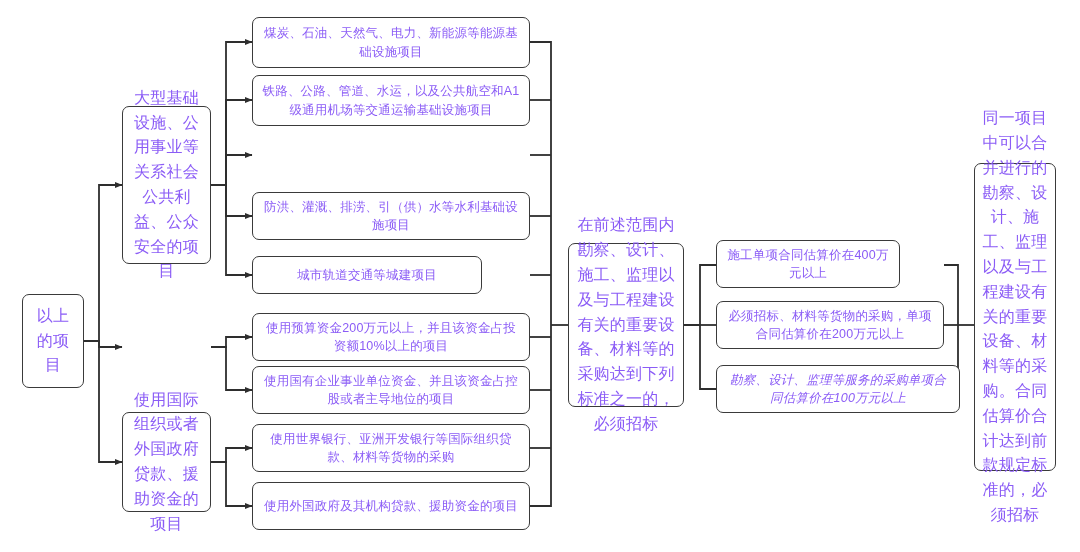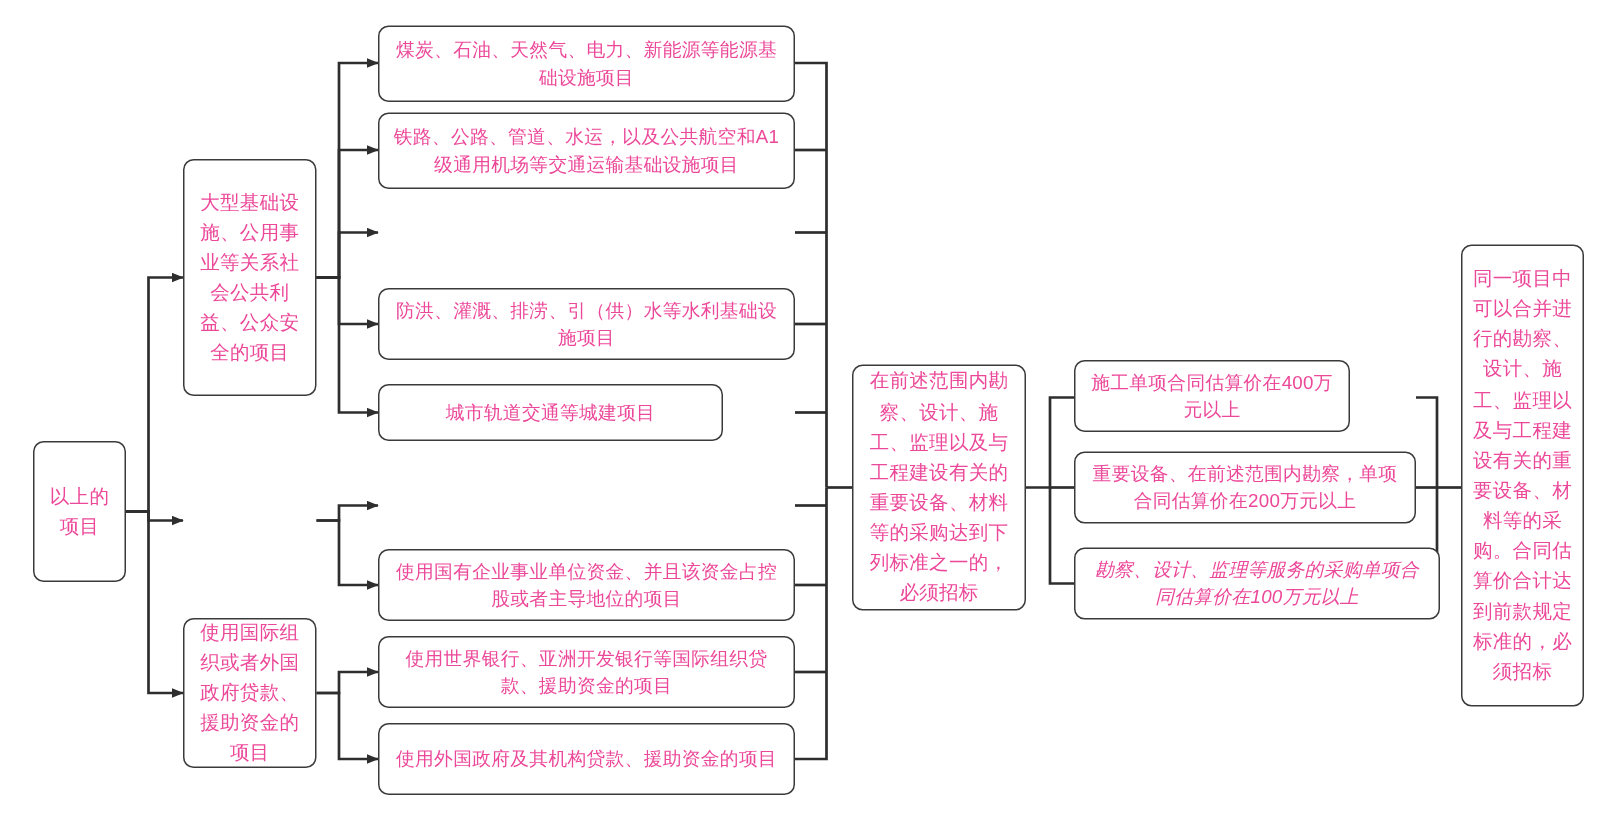"煤炭、石油、天然气、电力、新能源等能源基础设施项目" .node { color: #ec4899 -> #8b5cf6 }
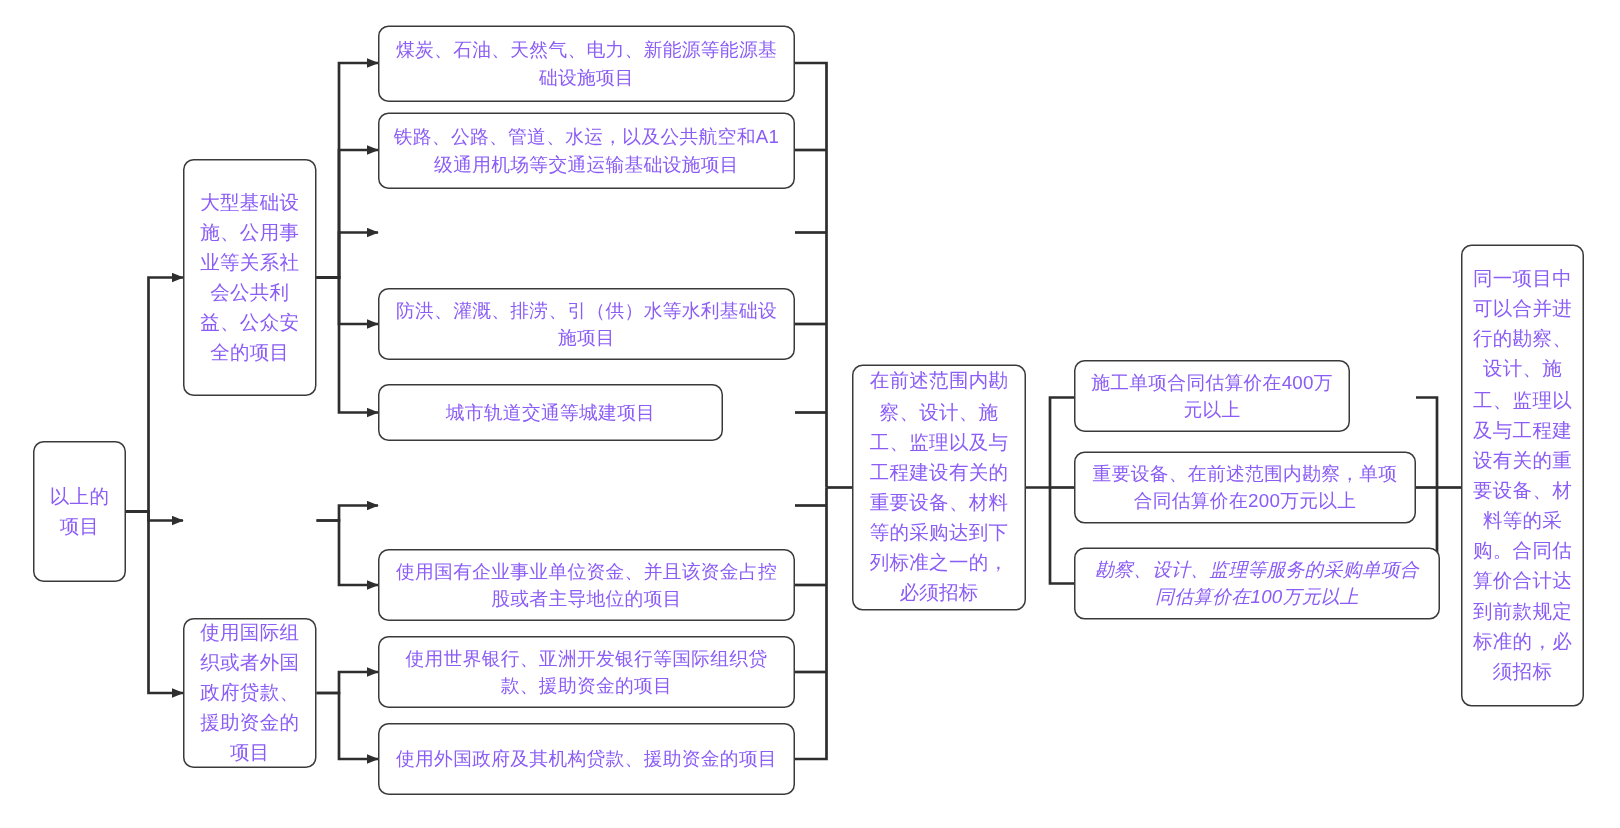"大型基础设施、公用事业等关系社会公共利益、公众安全的项目" .node.tall-narrow { font-size: 13px -> 16px }
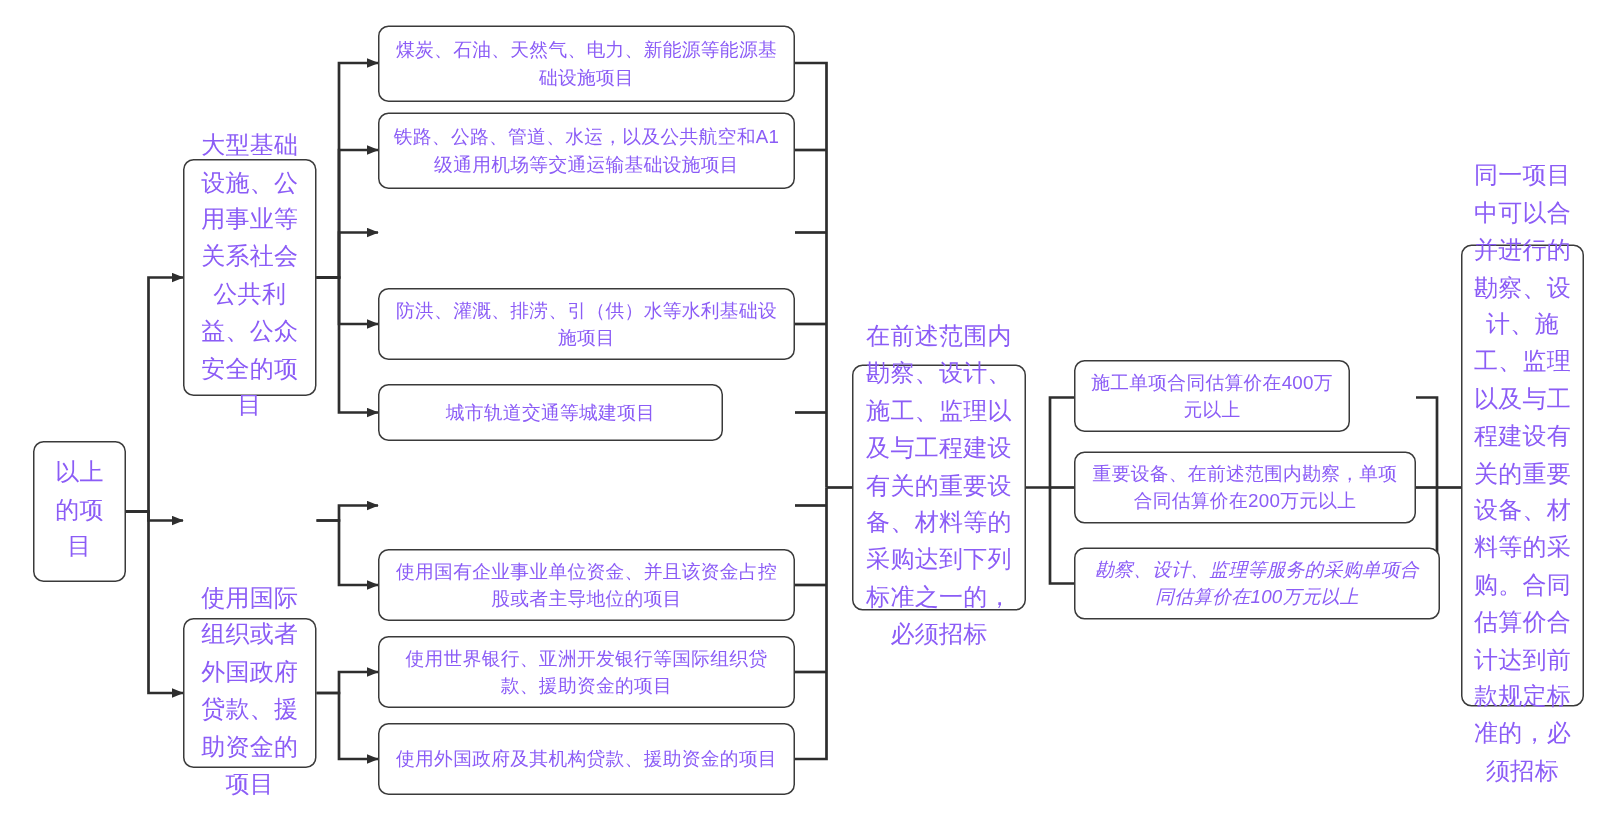"重要设备、在前述范围内勘察，单项合同估算价在200万元以上" span { text: 重要设备、在前述范围内勘察 -> 必须招标、材料等货物的采购 }
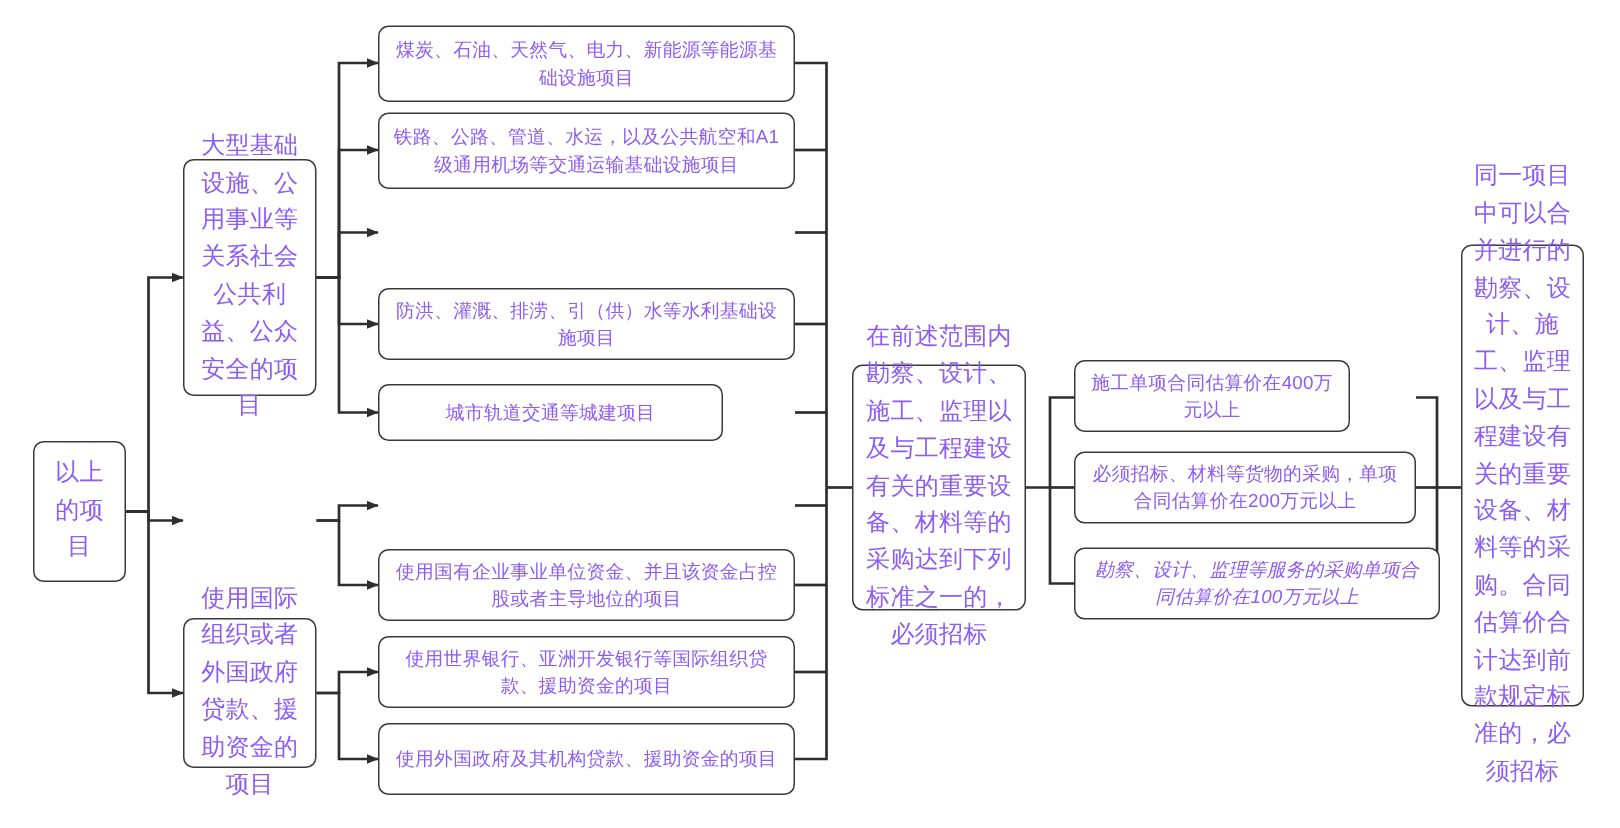"使用预算资金200万元以上，并且该资金占投资额10%以上的项目" div.node { html: none -> <div> <span>使用预算资金200万元以上，并且该资金占投资额10%以上的项目</span> </div> }
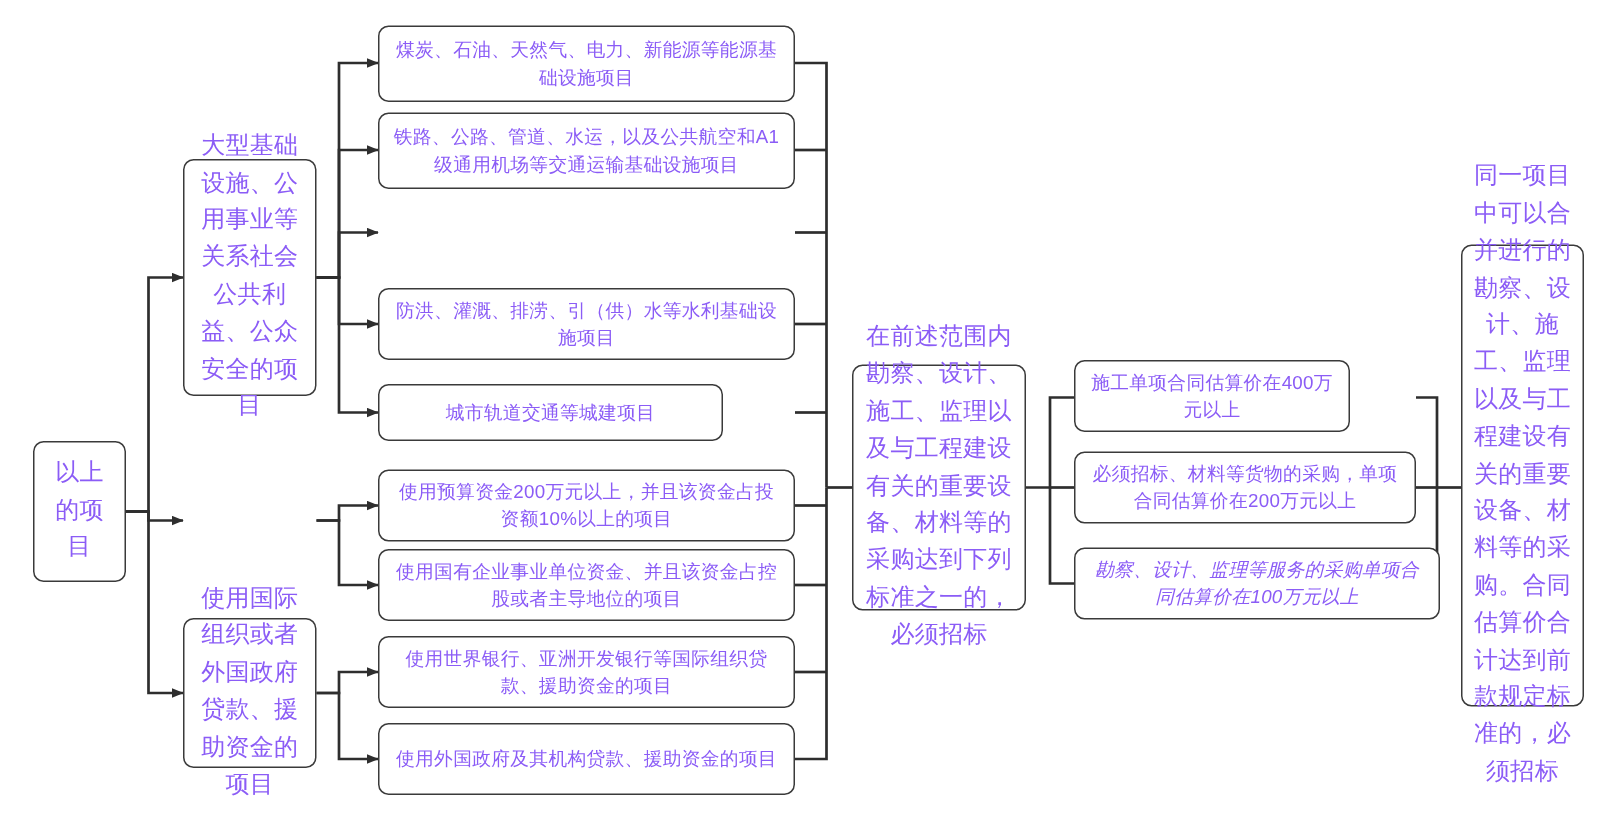"使用世界银行、亚洲开发银行等国际组织贷款、援助资金的项目" span { text: 援助资金的项目 -> 材料等货物的采购 }
